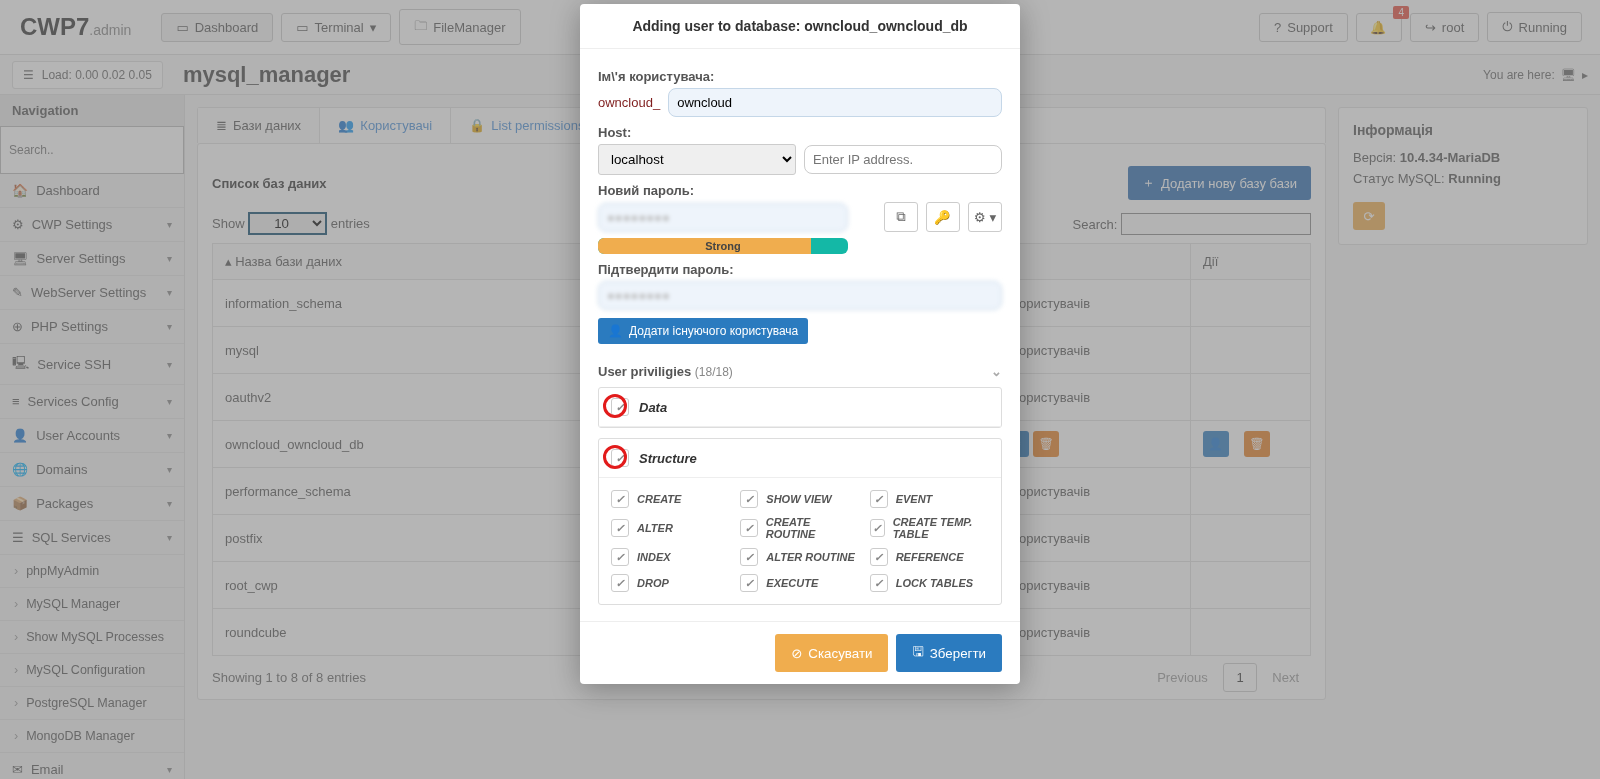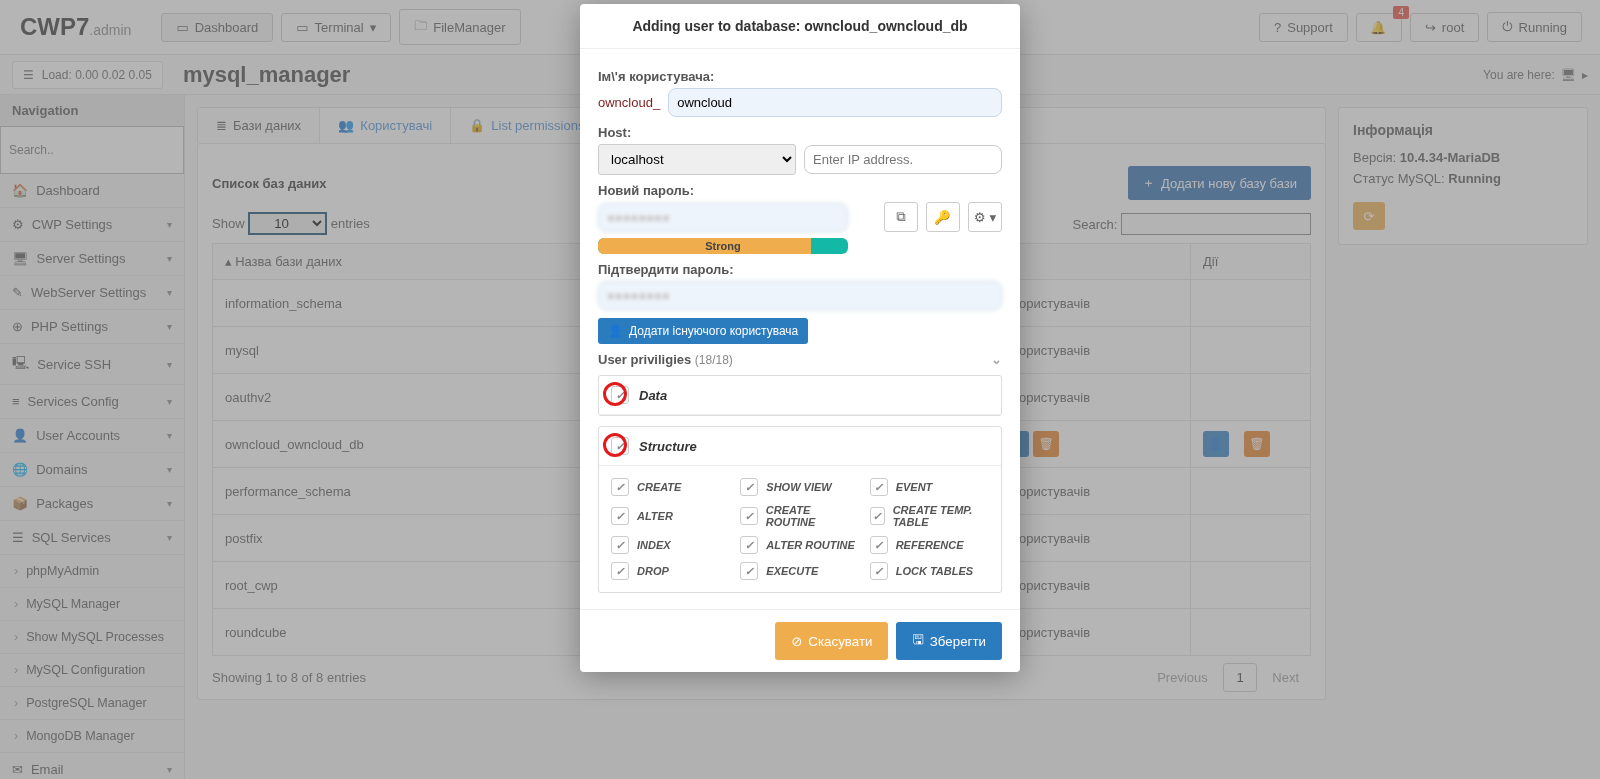"User priviligies (18/18)" .priv-head { margin-top: none -> 12px }
